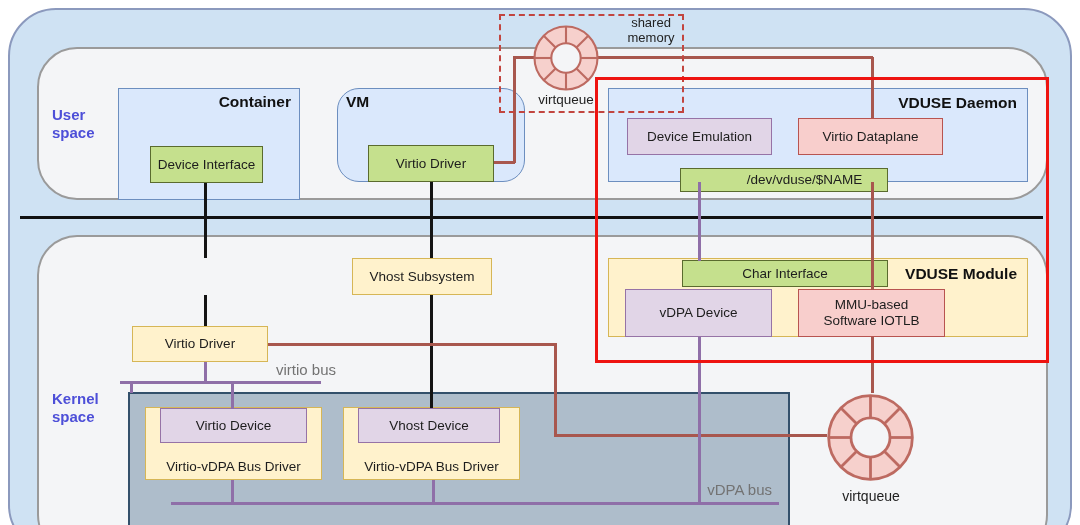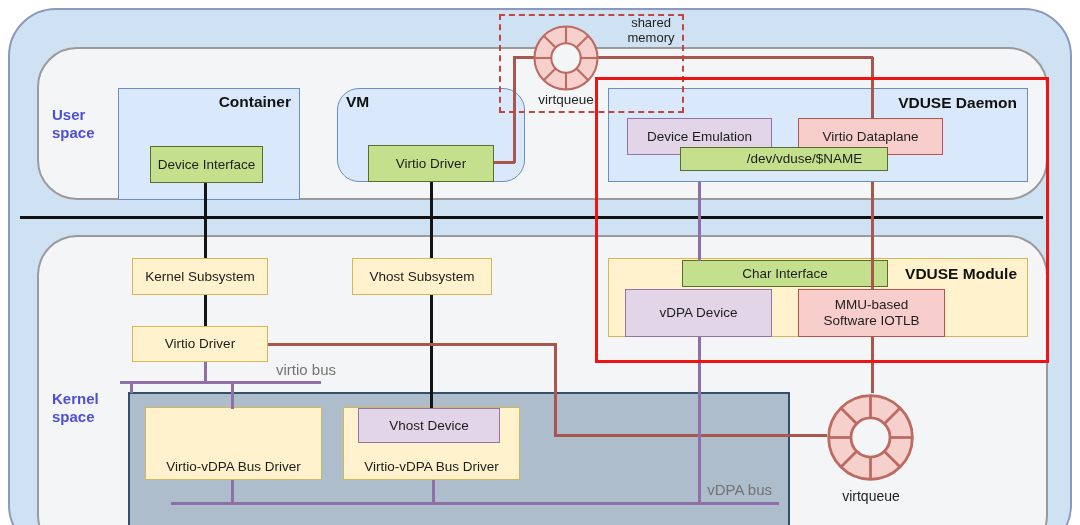"/dev/vduse/$NAME" div.abs { top: 147px -> 168px }
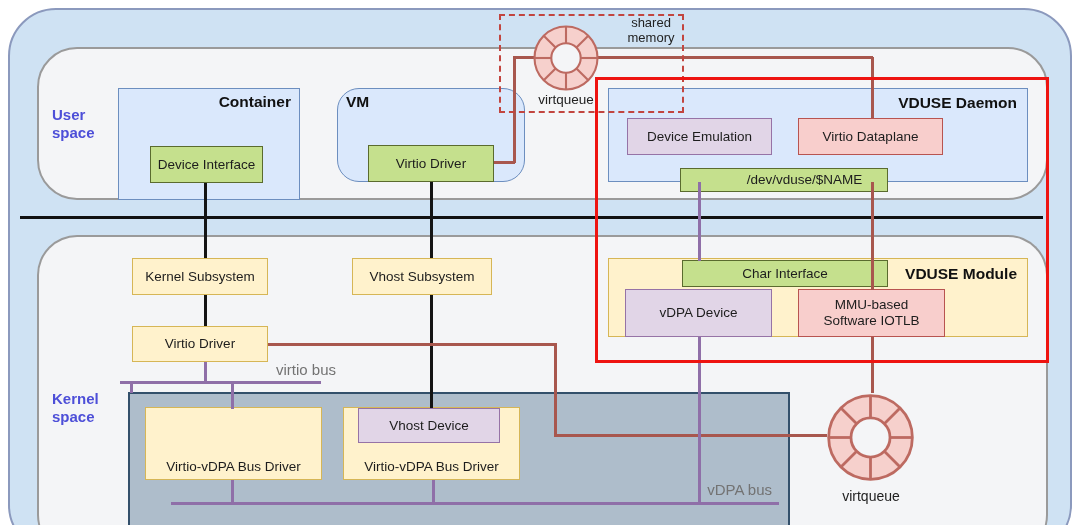"Kernel Subsystem" div.abs { html: <div>Kernel Subsystem</div> -> none }
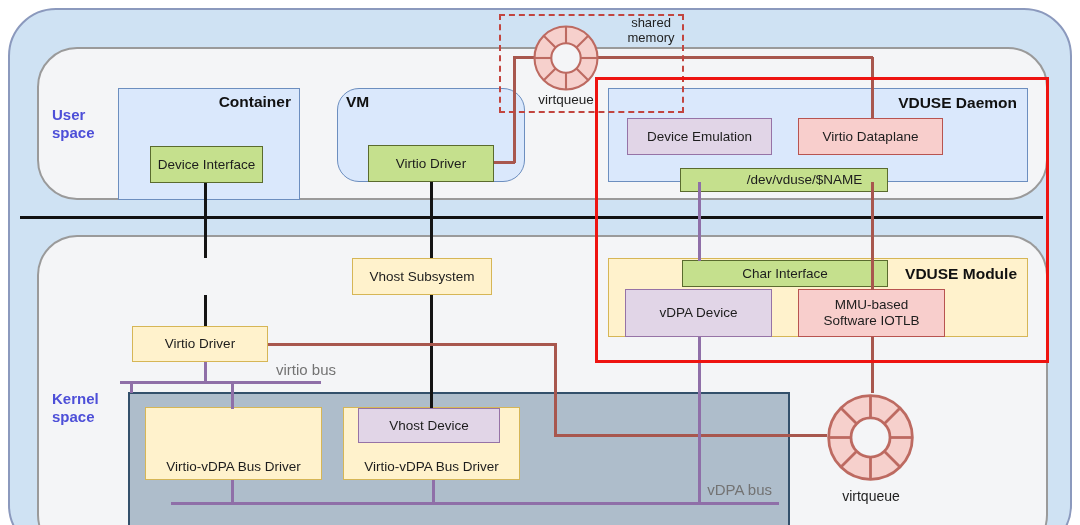"Virtio Device" div.abs { html: none -> <div>Virtio Device</div> }
